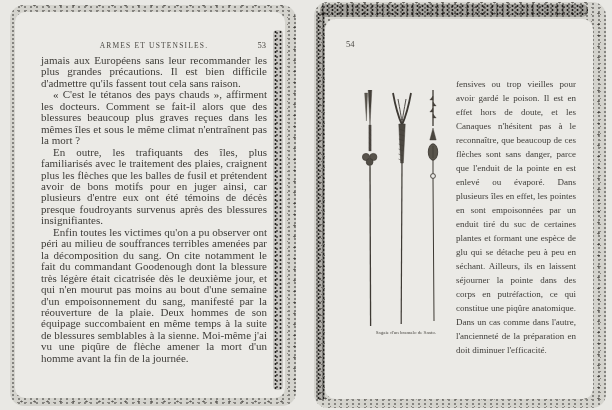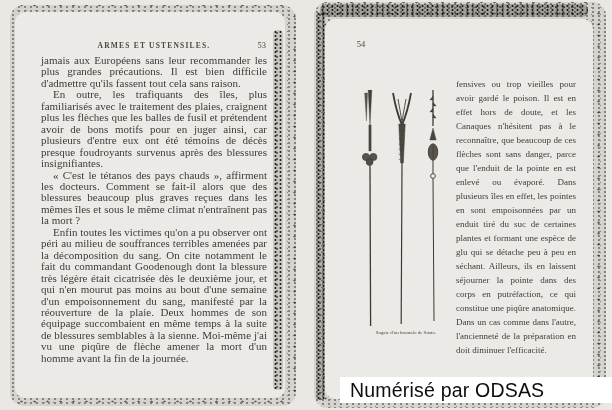"ARMES ET USTENSILES." .hdr-title { font-weight: bold -> none }
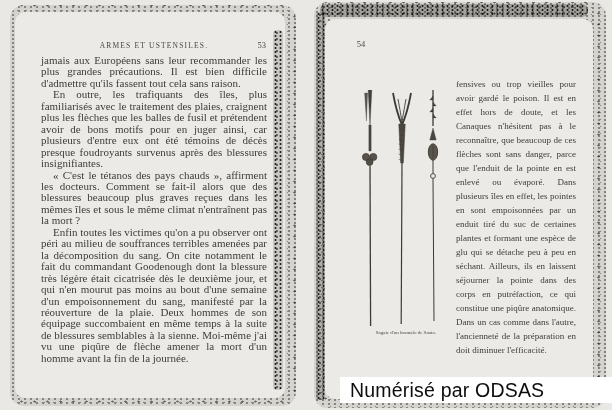"54" .hdr-num { text-align: center -> none }
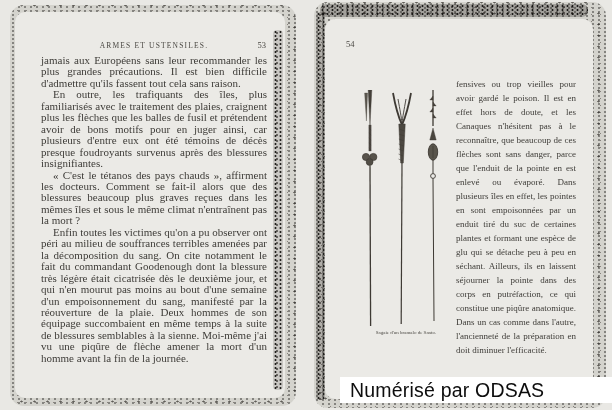"En outre, les trafiquants des" p { order: before "« C'est le tétanos des" -> after "« C'est le tétanos des" }
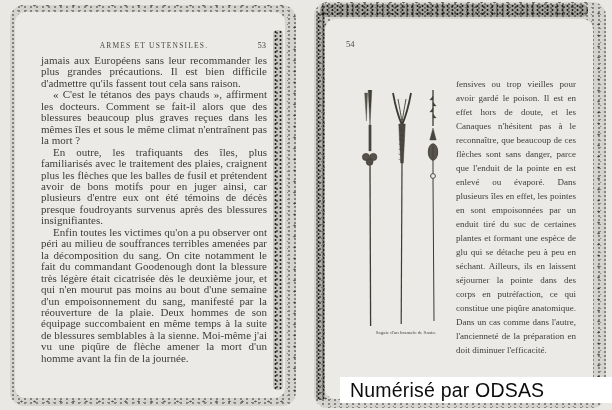"Numérisé par ODSAS" div.watermark { html: <div> <span>Numérisé par ODSAS</span> </div> -> none }
